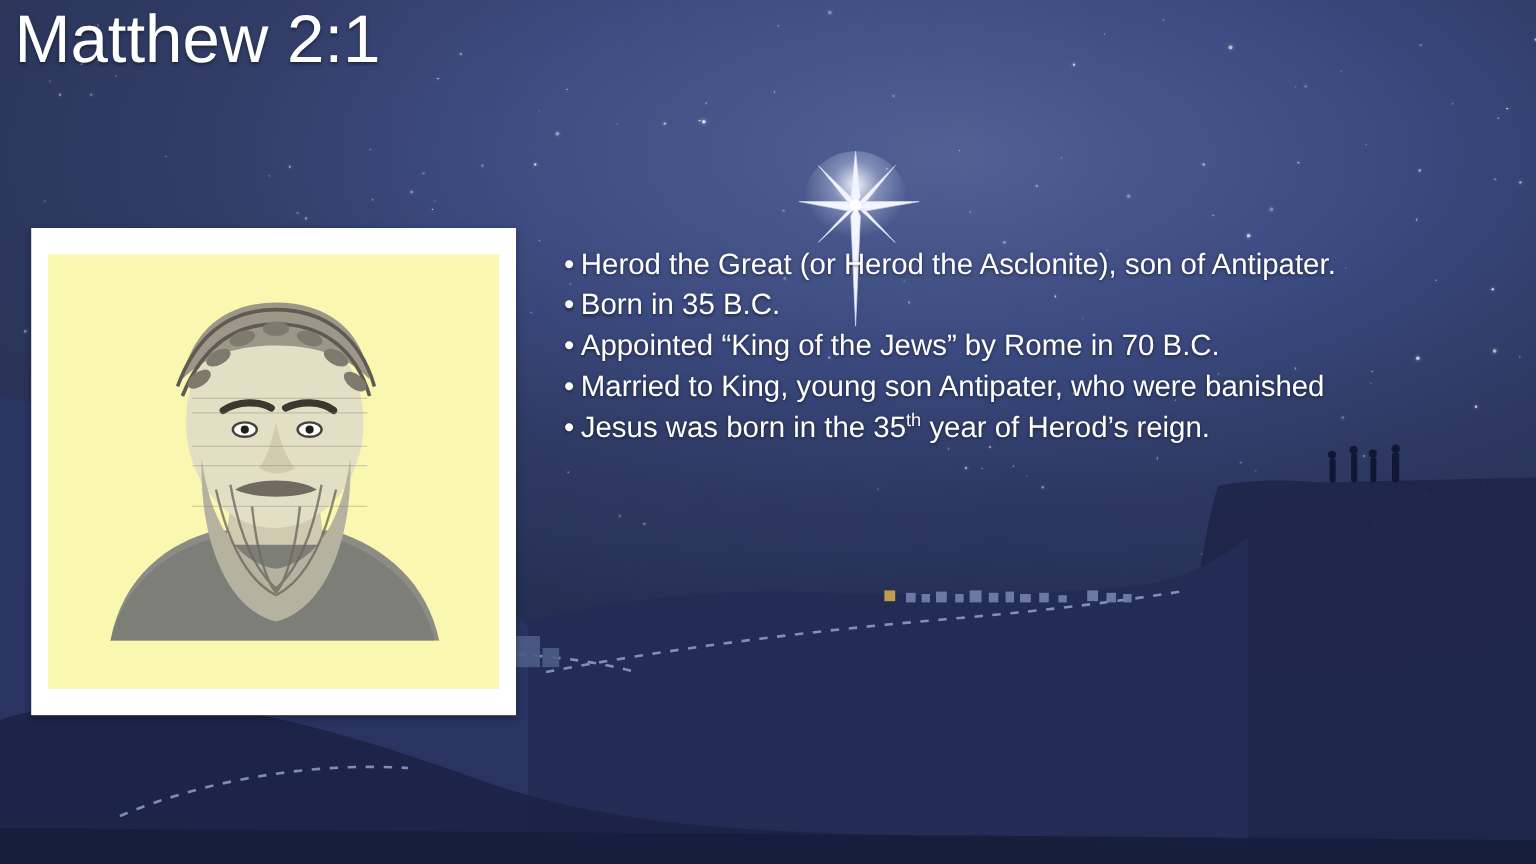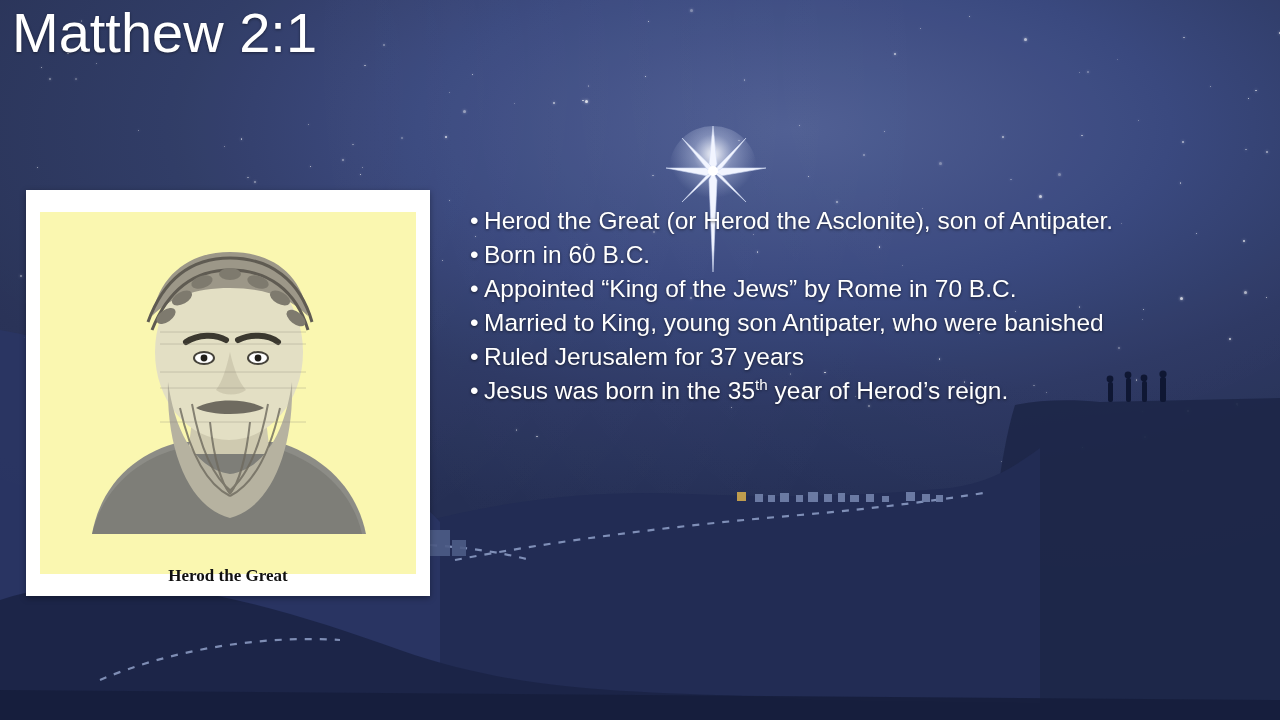"Born in 60 B.C." span { text: 60 -> 35 }
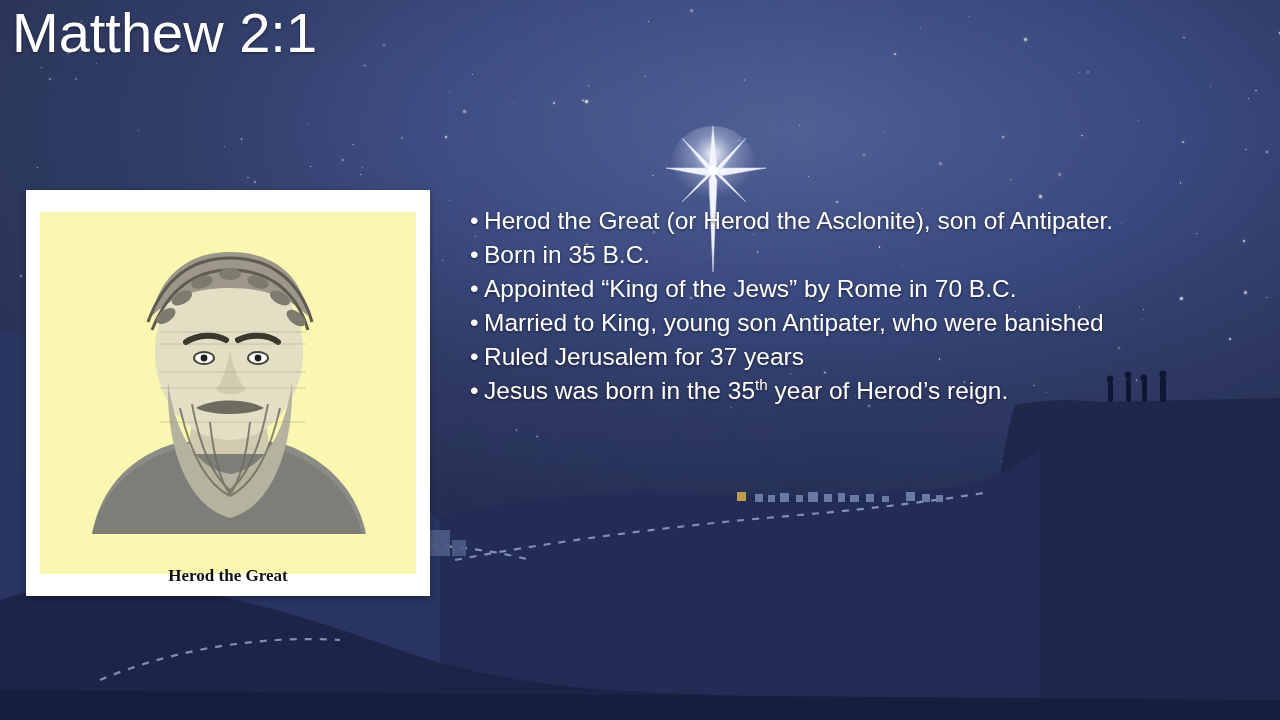"• Ruled Jerusalem for 37" div.row { html: <div><span>•</span><span>Ruled Jerusalem for 37 years</span></div> -> none }
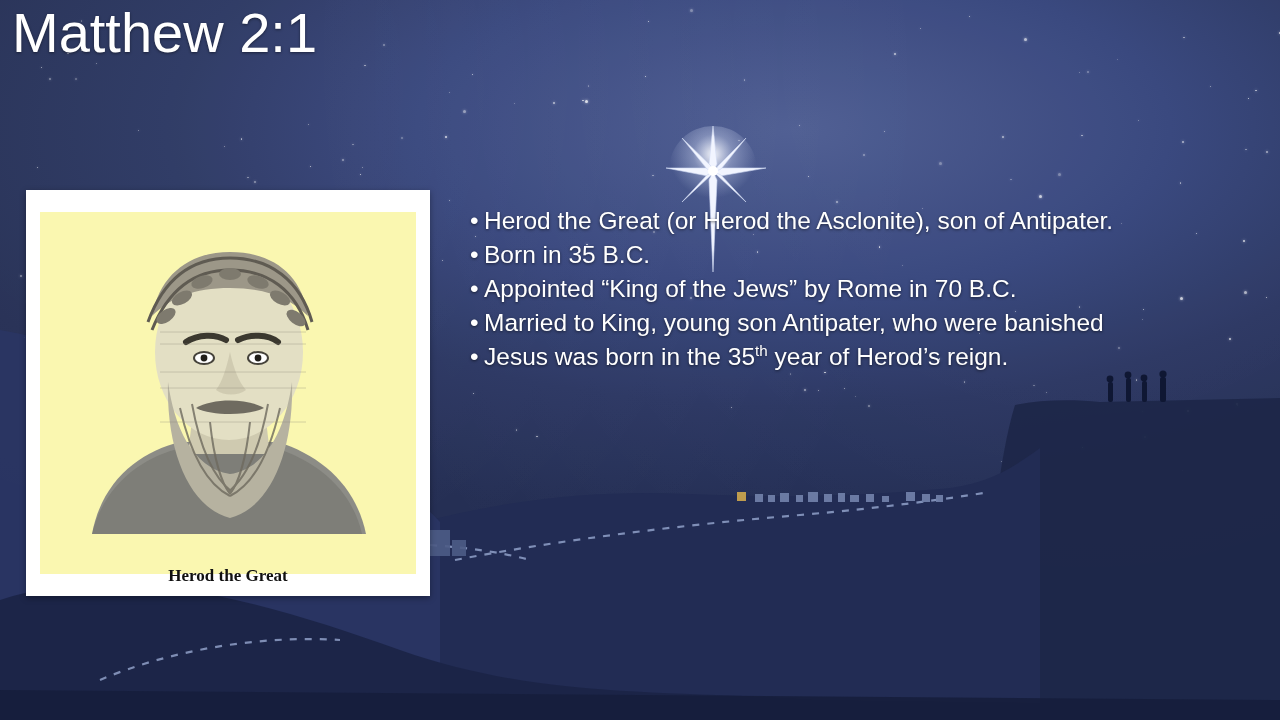"Herod the Great" div.portrait-caption { html: <div>Herod the Great</div> -> none }
